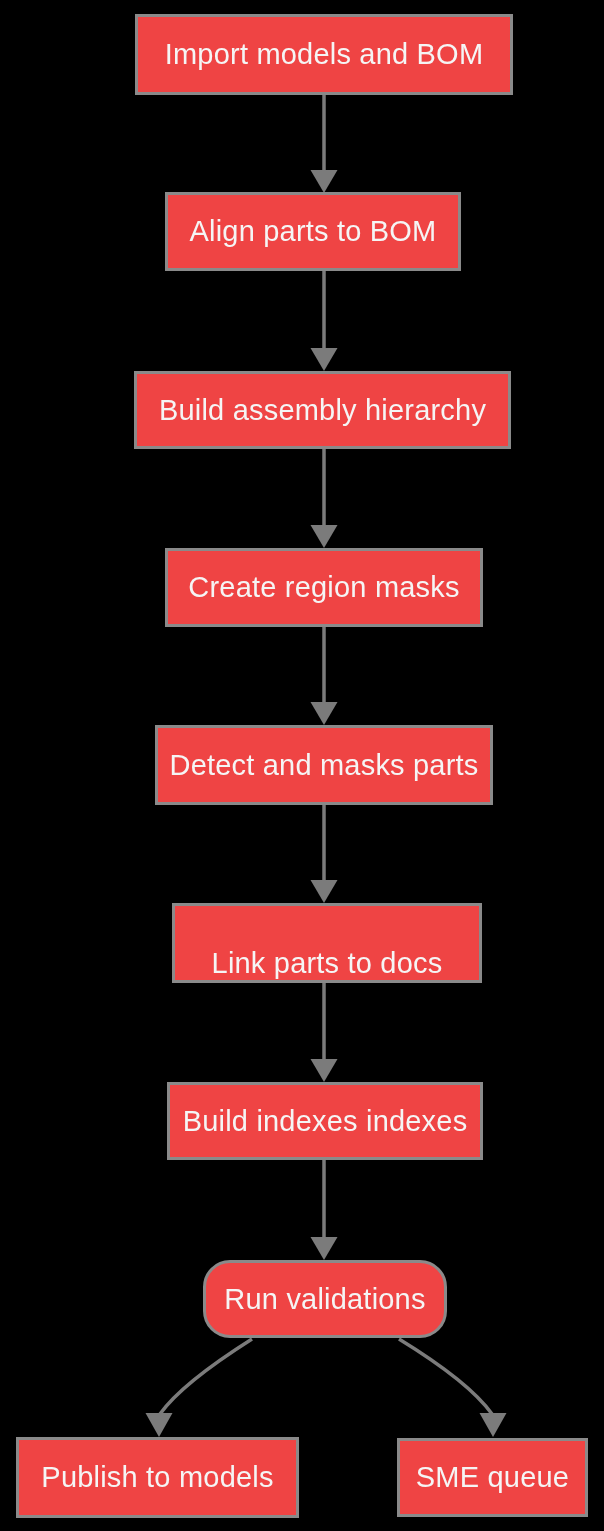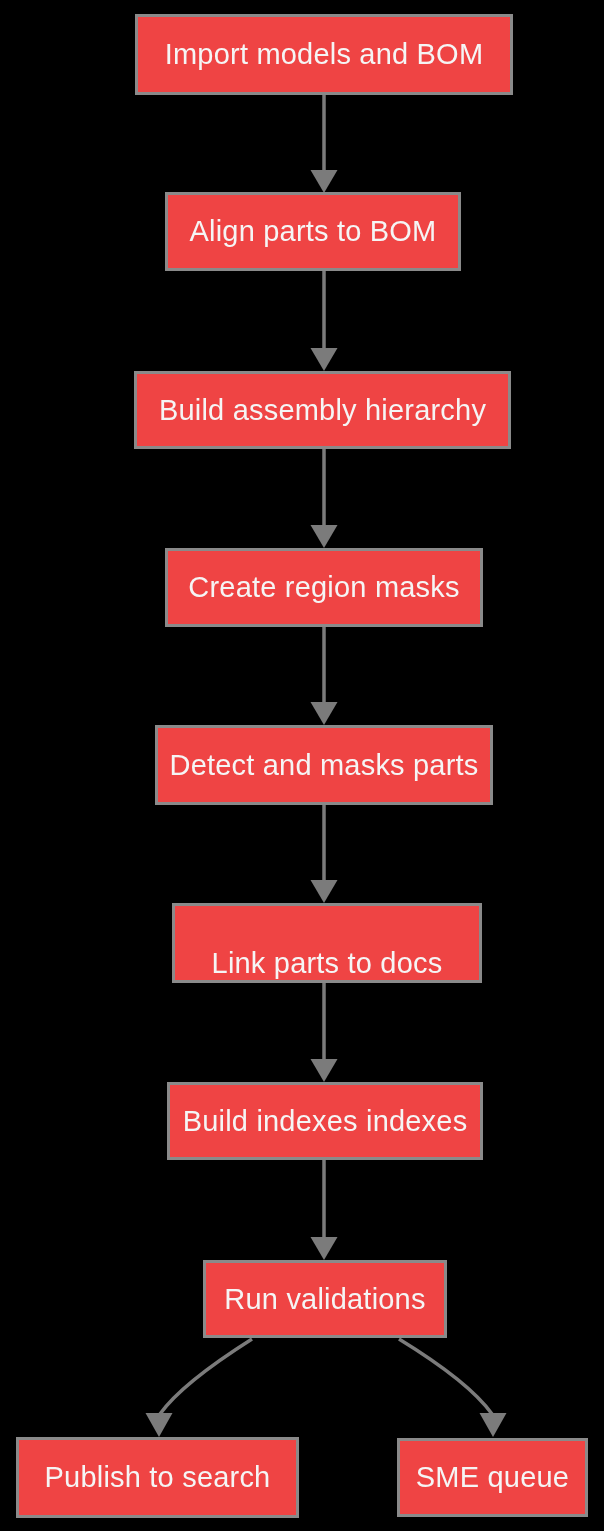"Run validations" .n8 { border-radius: none -> 27px }
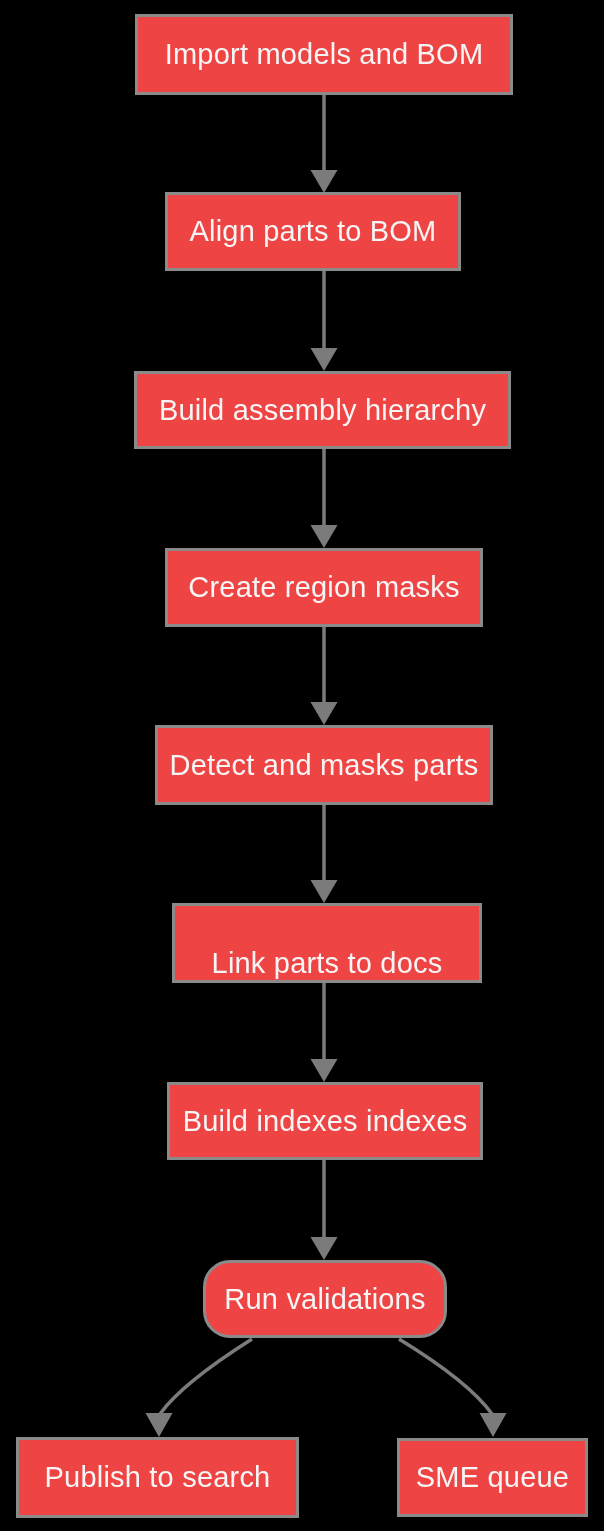"Publish to search" span { text: search -> models }
